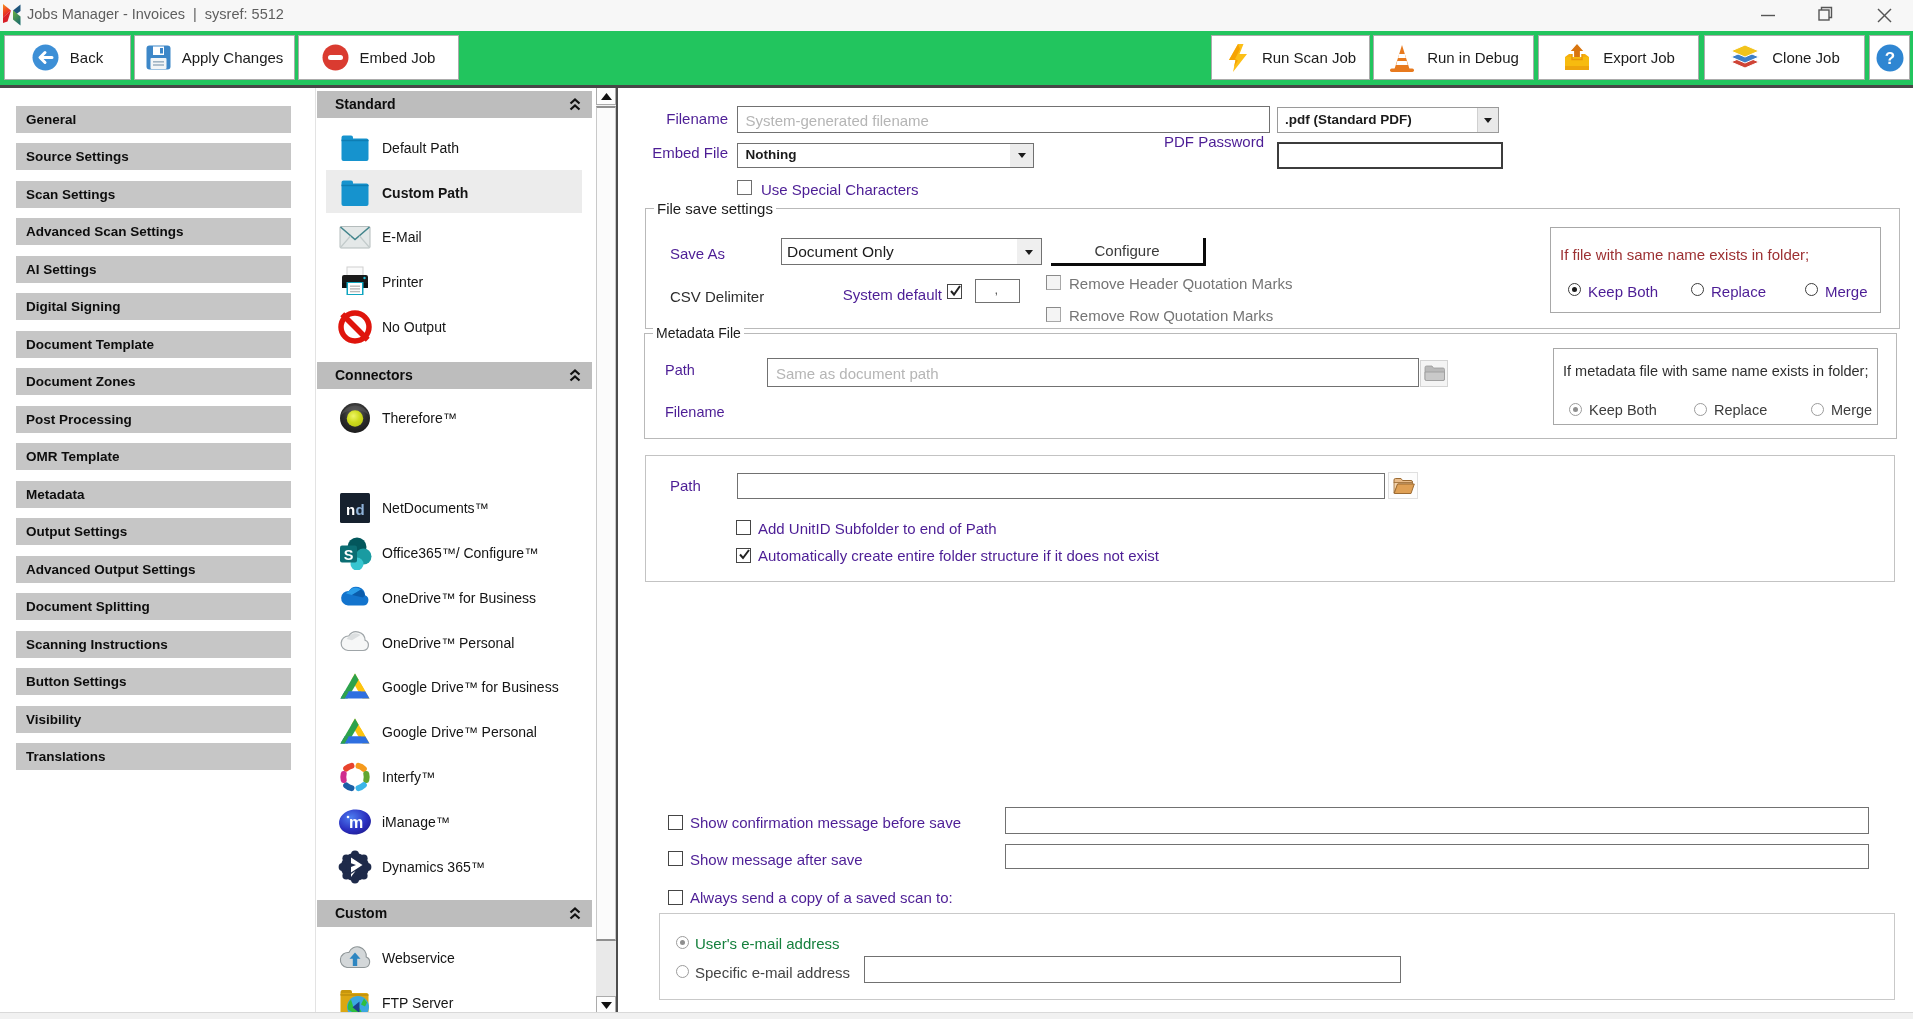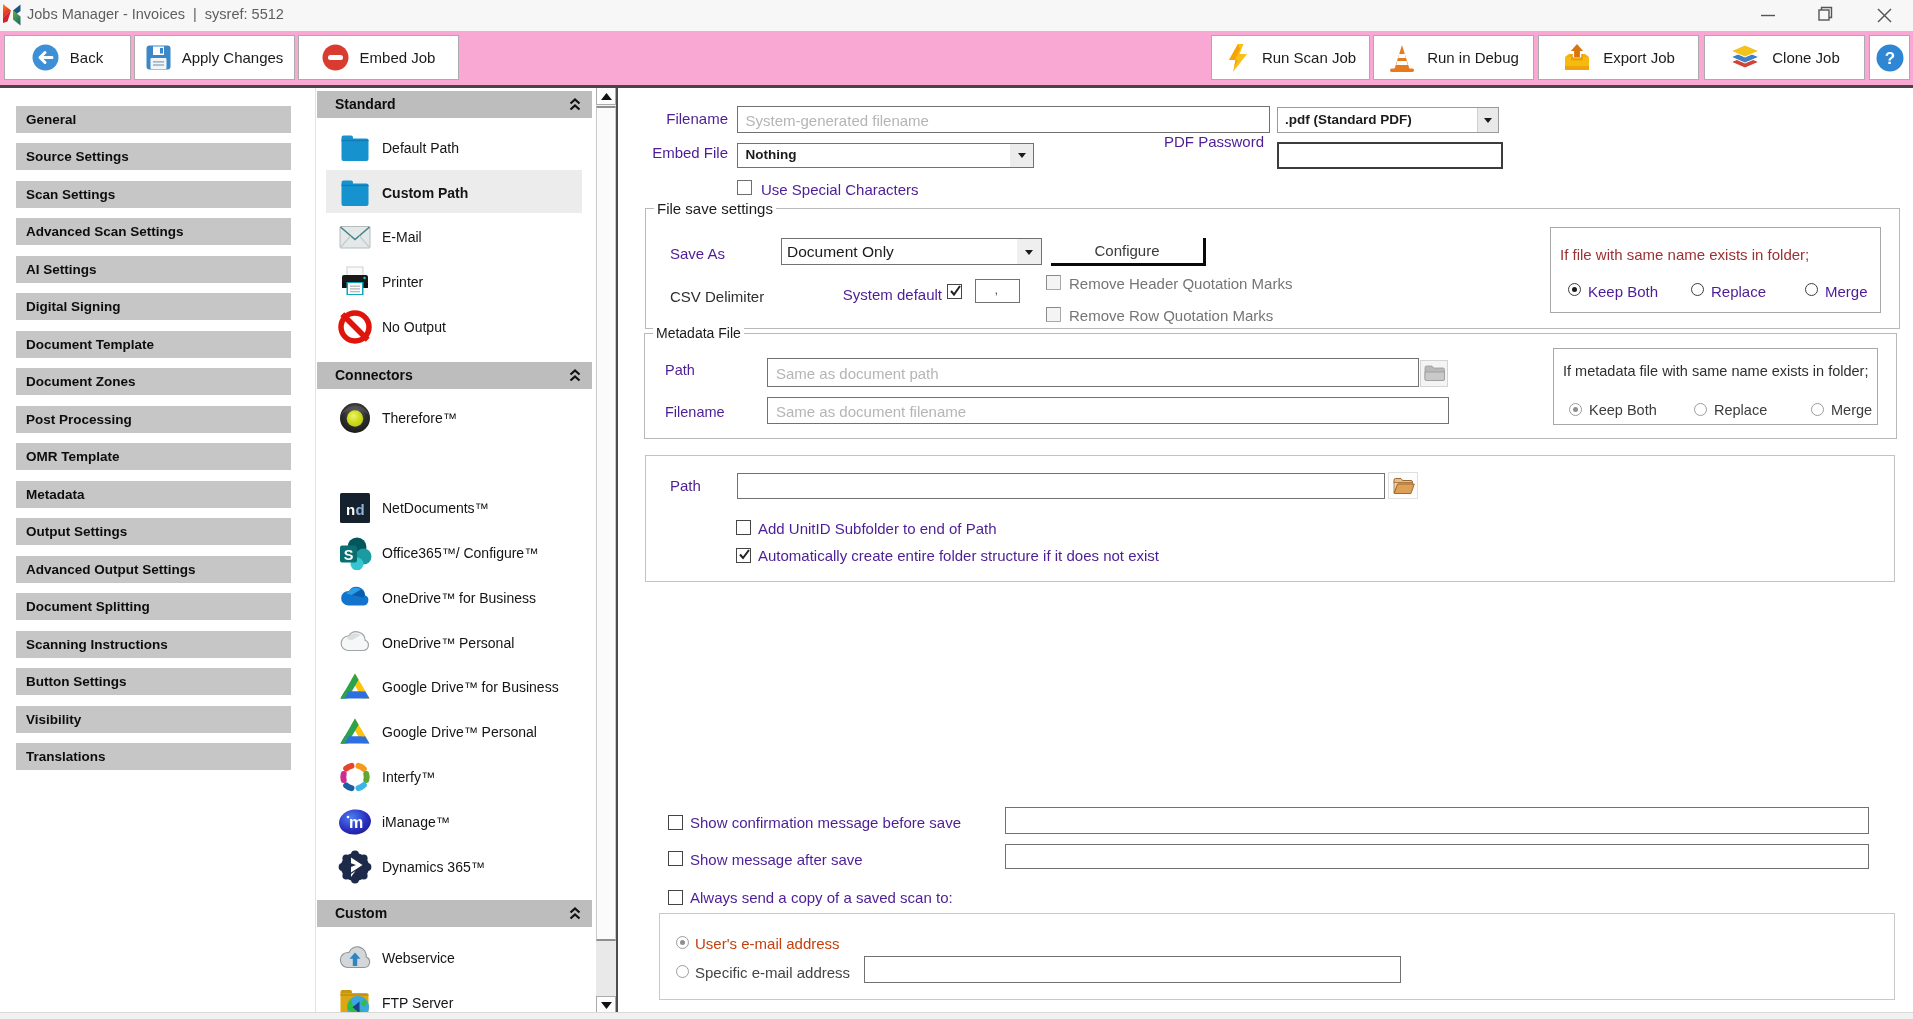"Back" #toolbar { background: #f9a8d4 -> #22c55e }
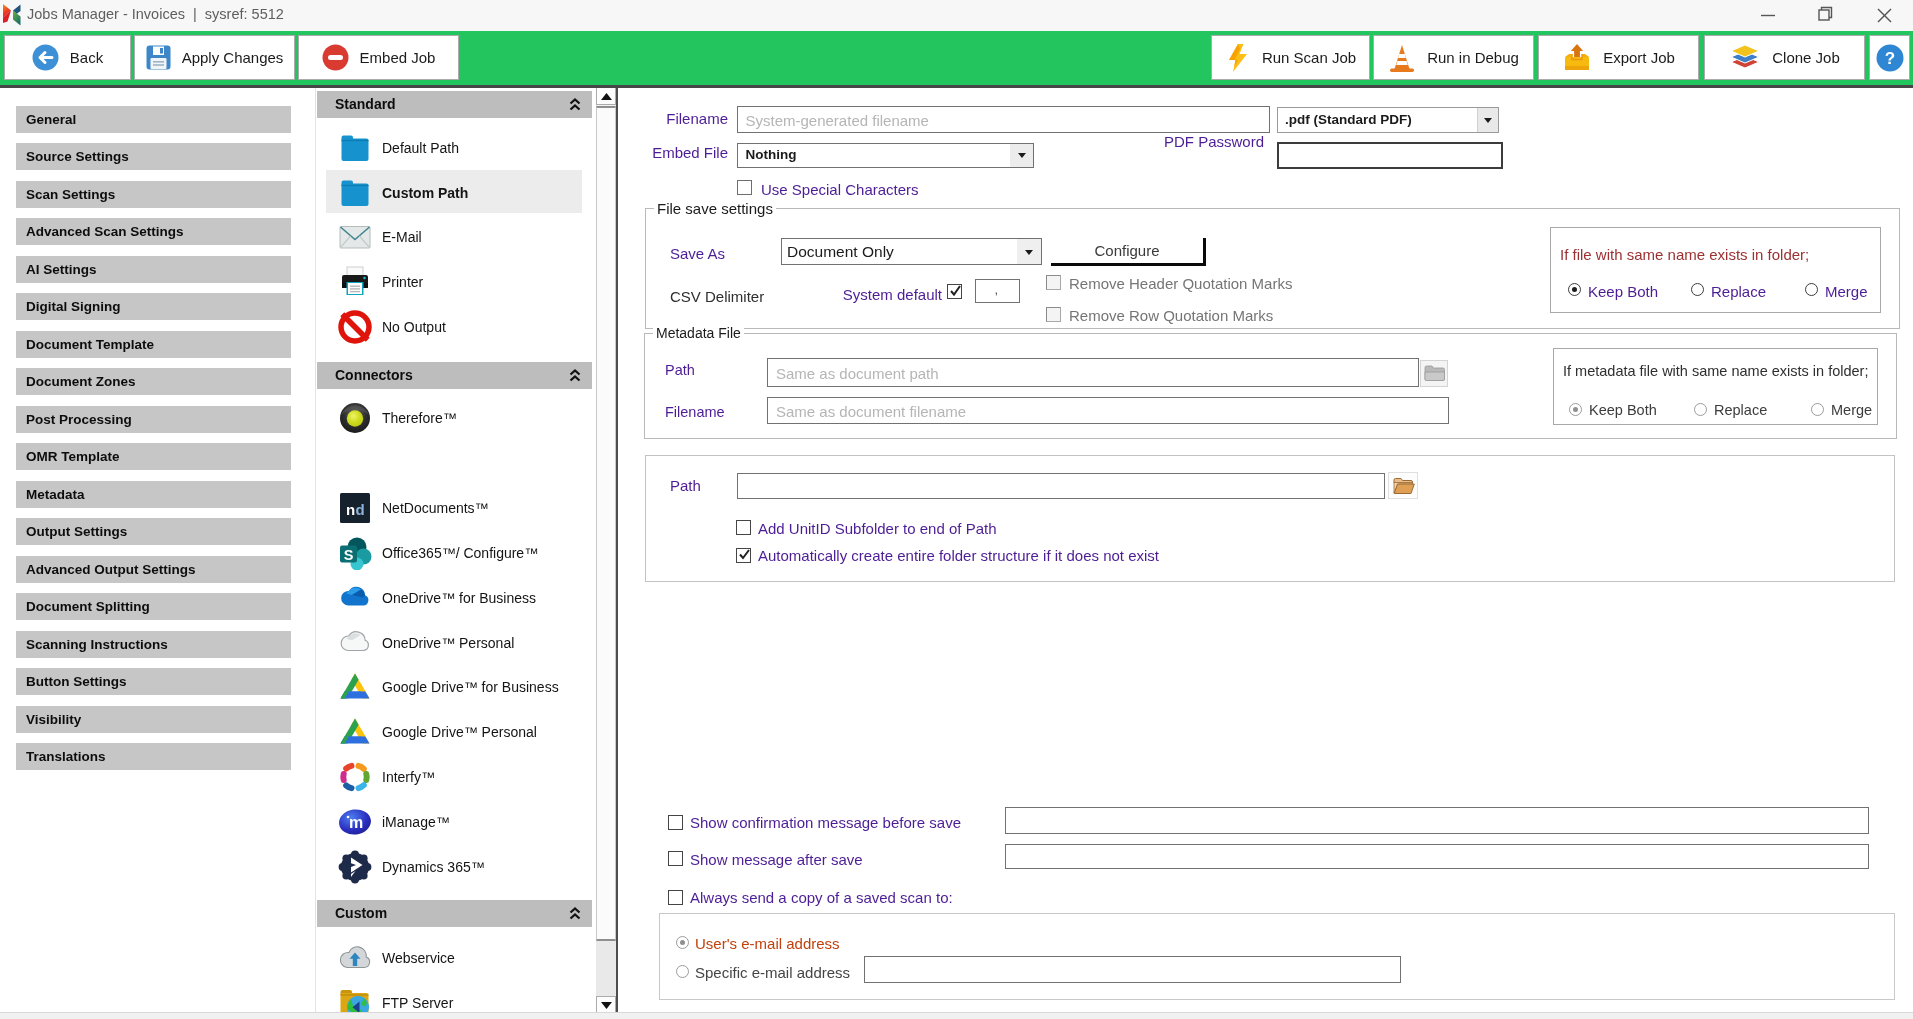"Same as document filename" div.inp { html: <div> <span>Same as document filename</span> </div> -> none }
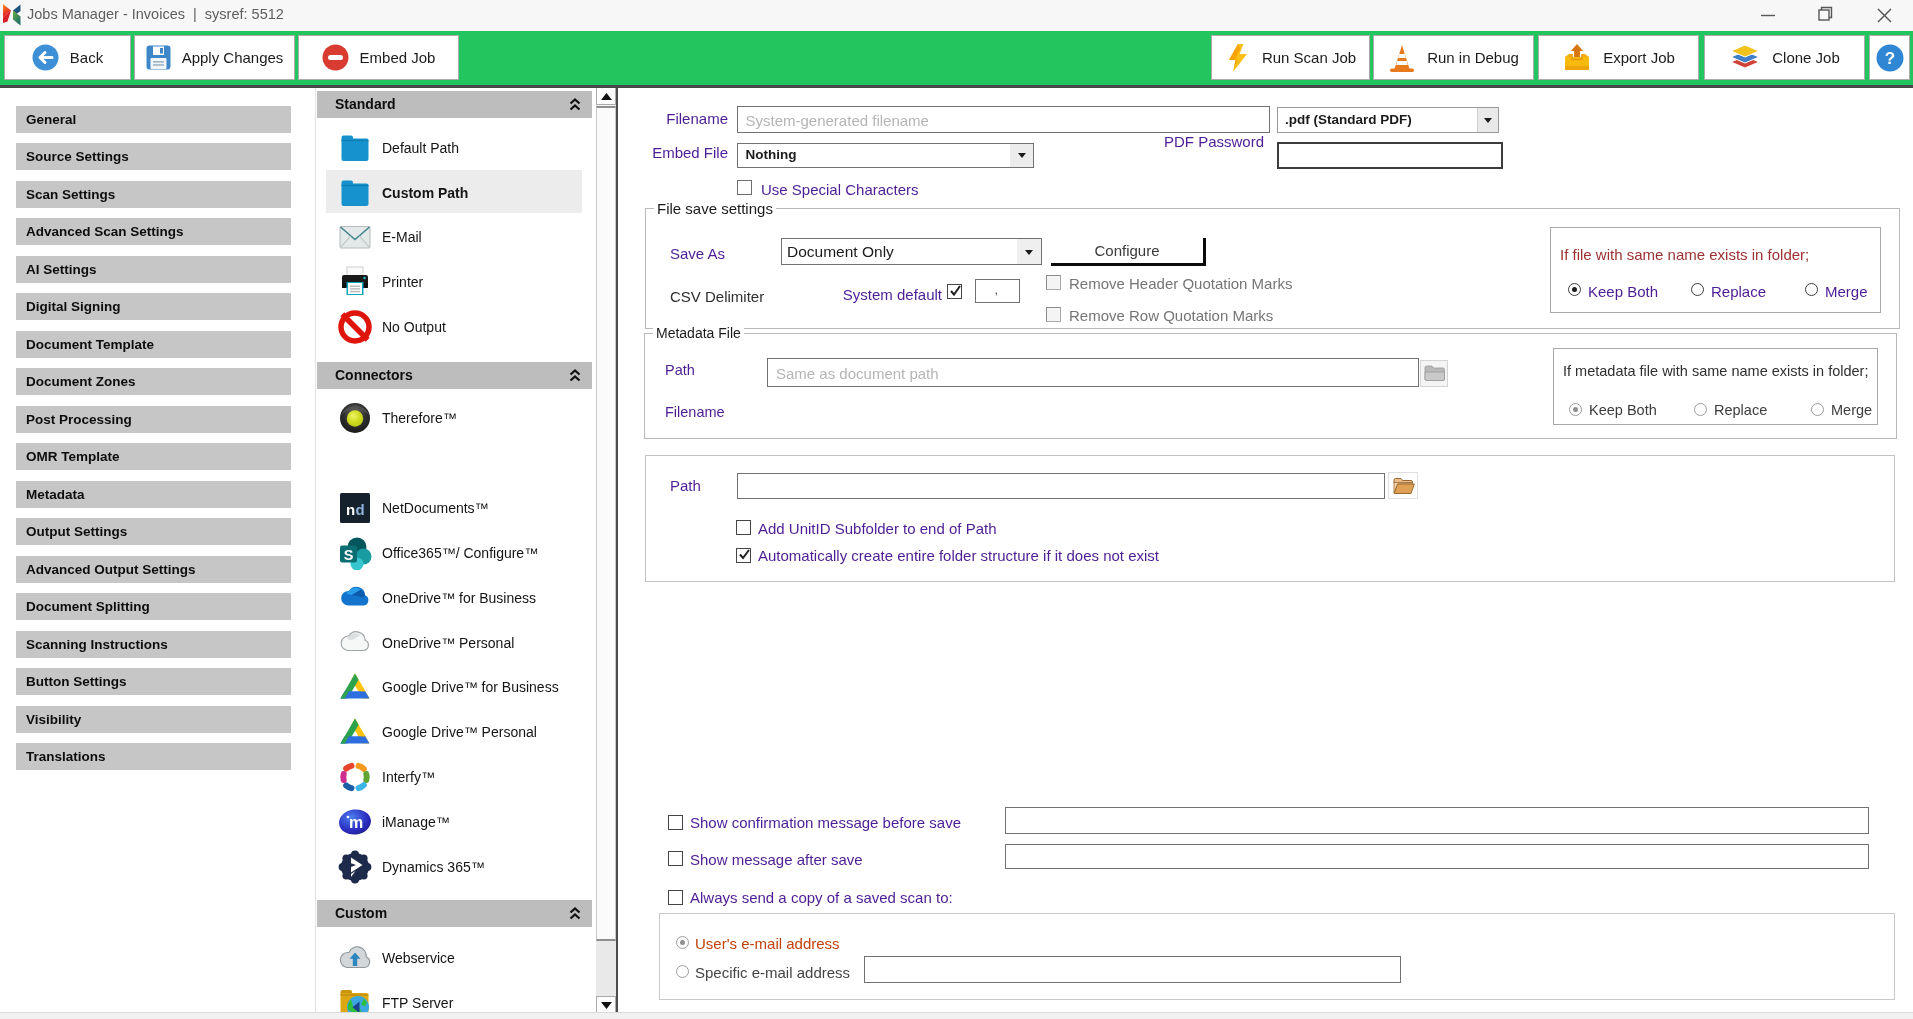"User's e-mail address" div.lbl { color: #c2410c -> #15803d }
